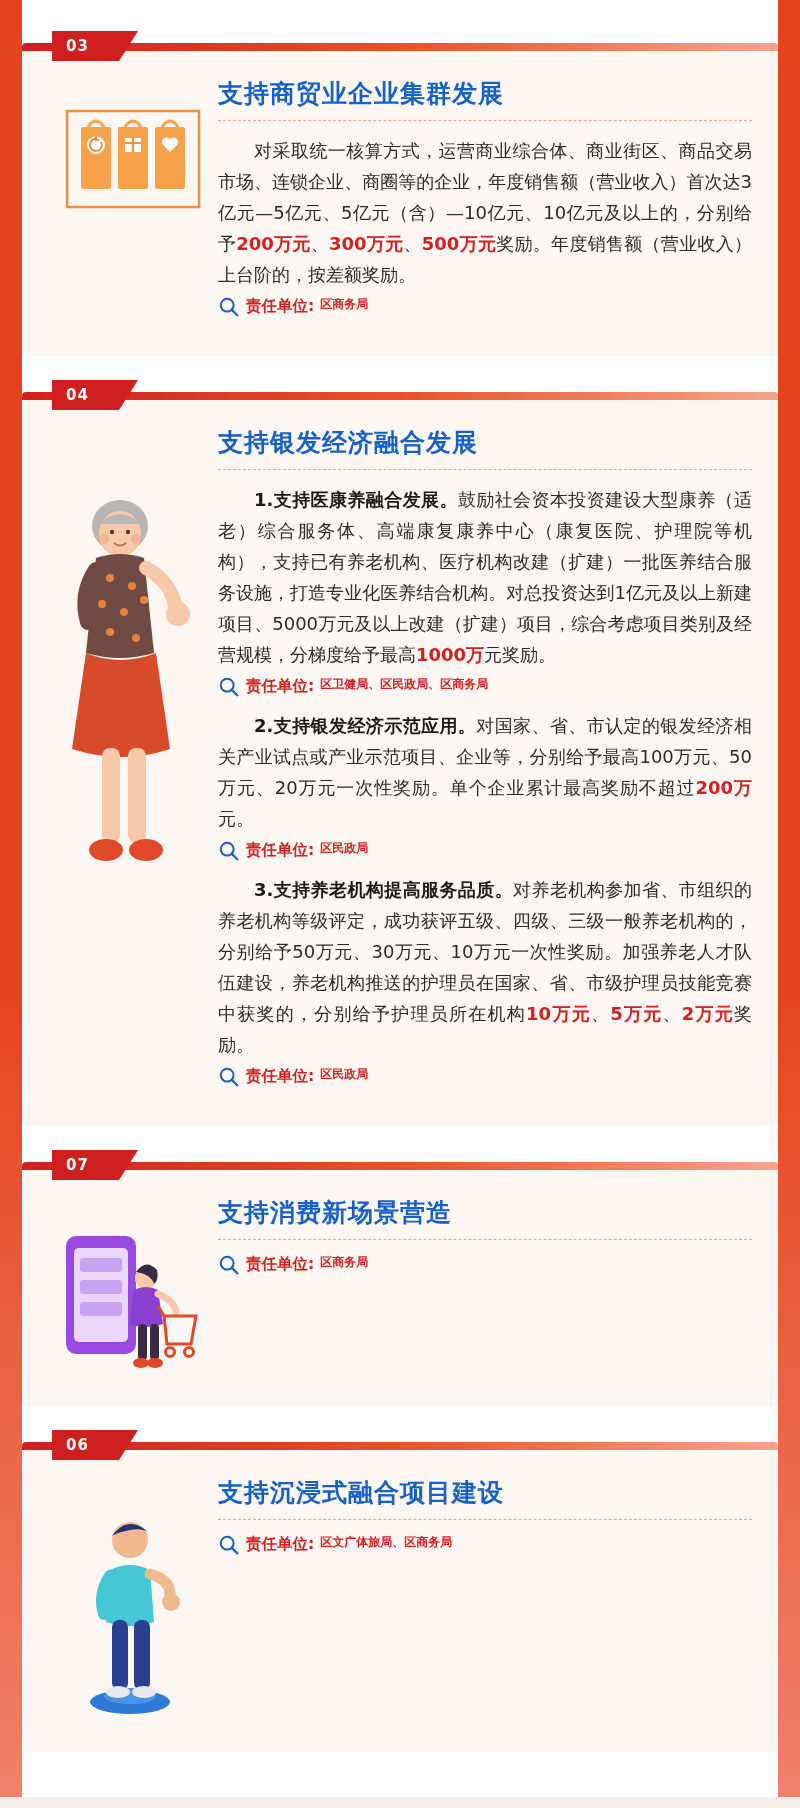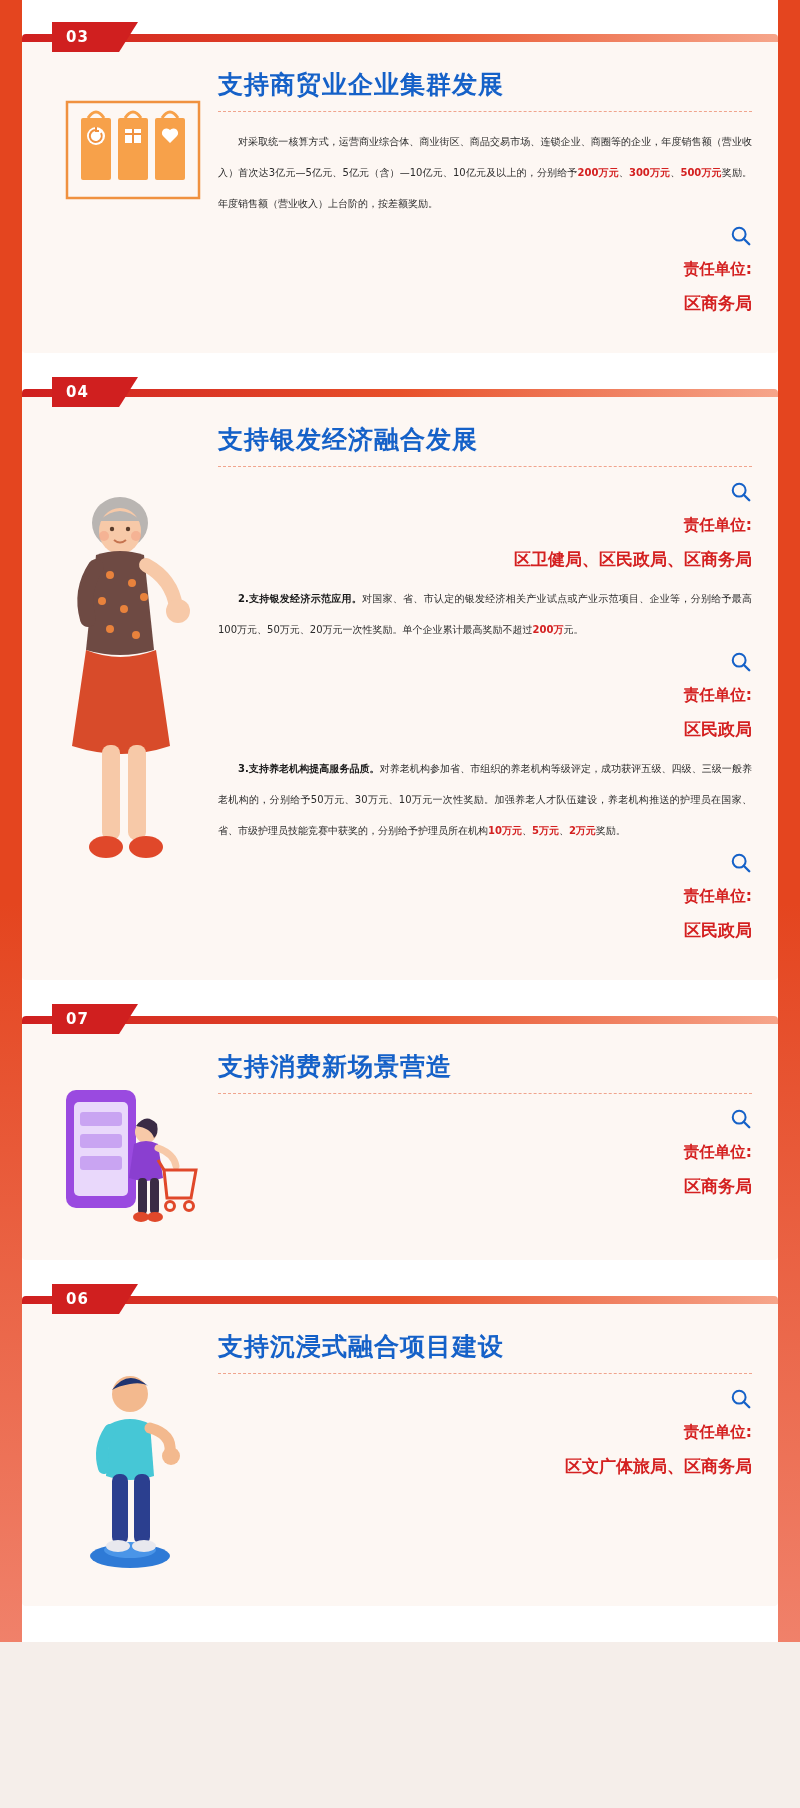"03" .content { padding: 0 22px -> 9px 22px }
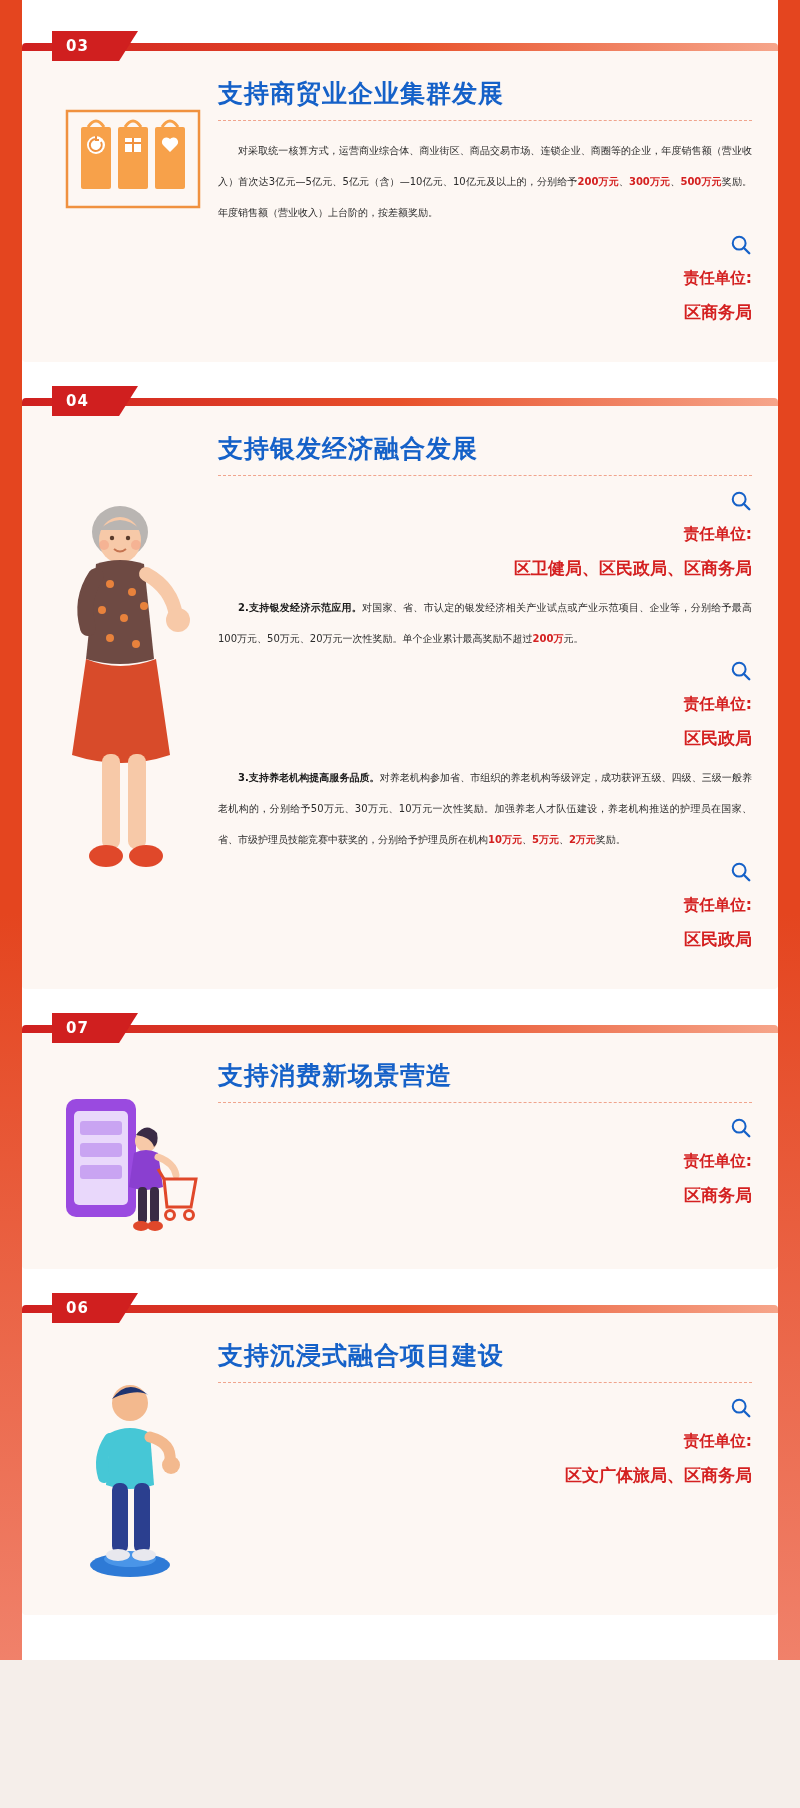"对采取统一核算方式，运营商业综合体、商业街区、商品交易市场、连锁企业、商圈等的企" p.para { font-size: 10px -> 18px }
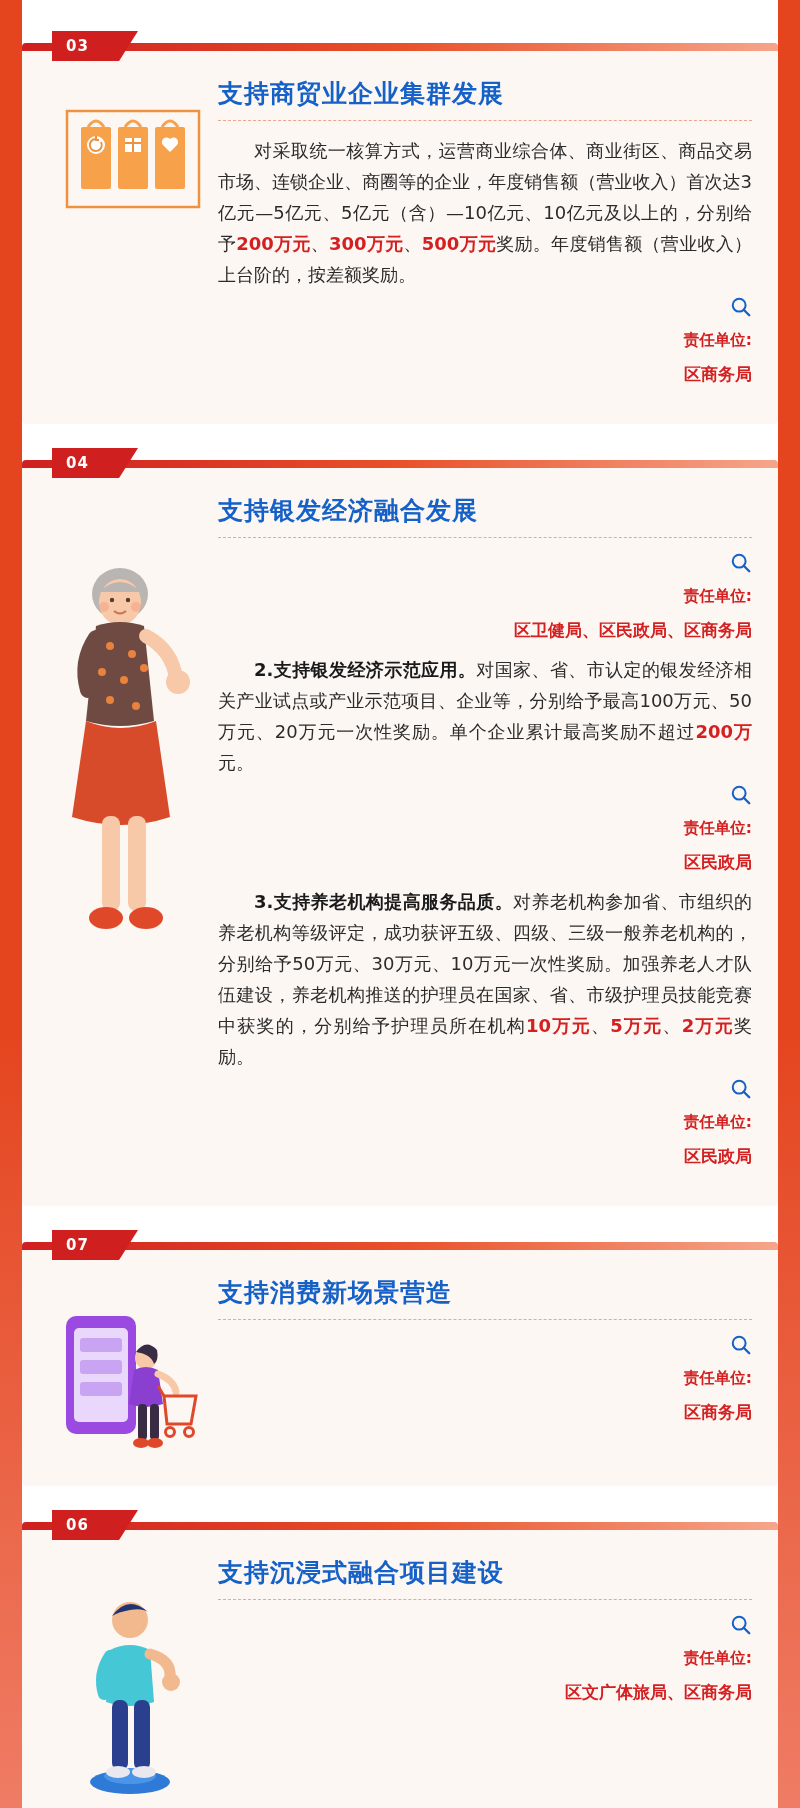"责任单位:" .resp { align-items: flex-end -> flex-start; flex-direction: column -> none; gap: 12px -> 6px }
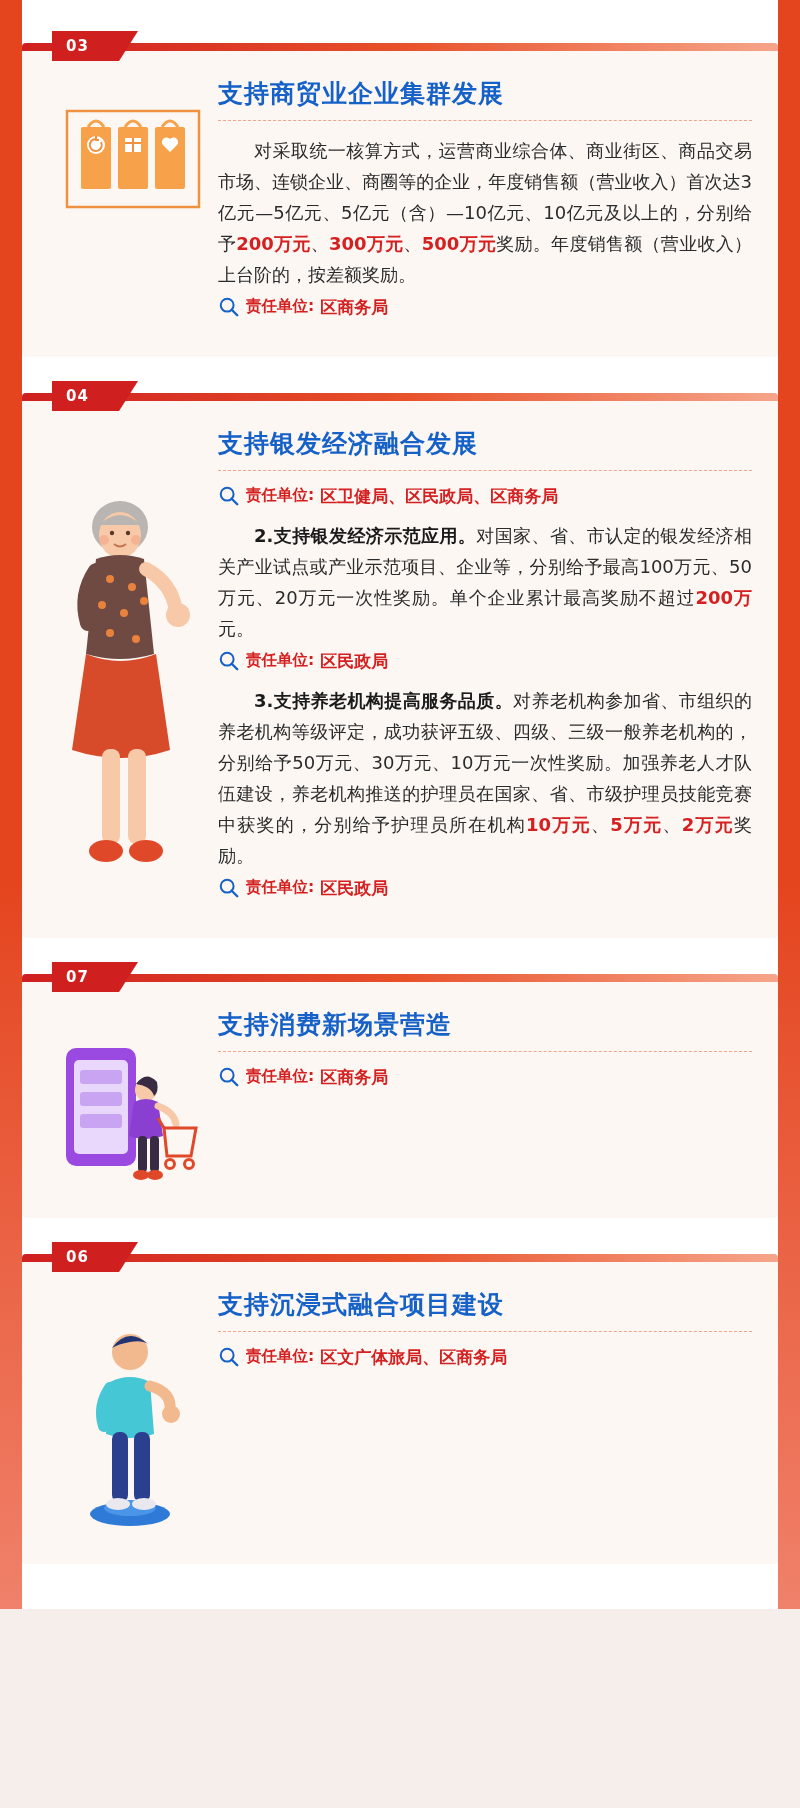"区商务局" .resp .val { font-size: 17px -> 12px }
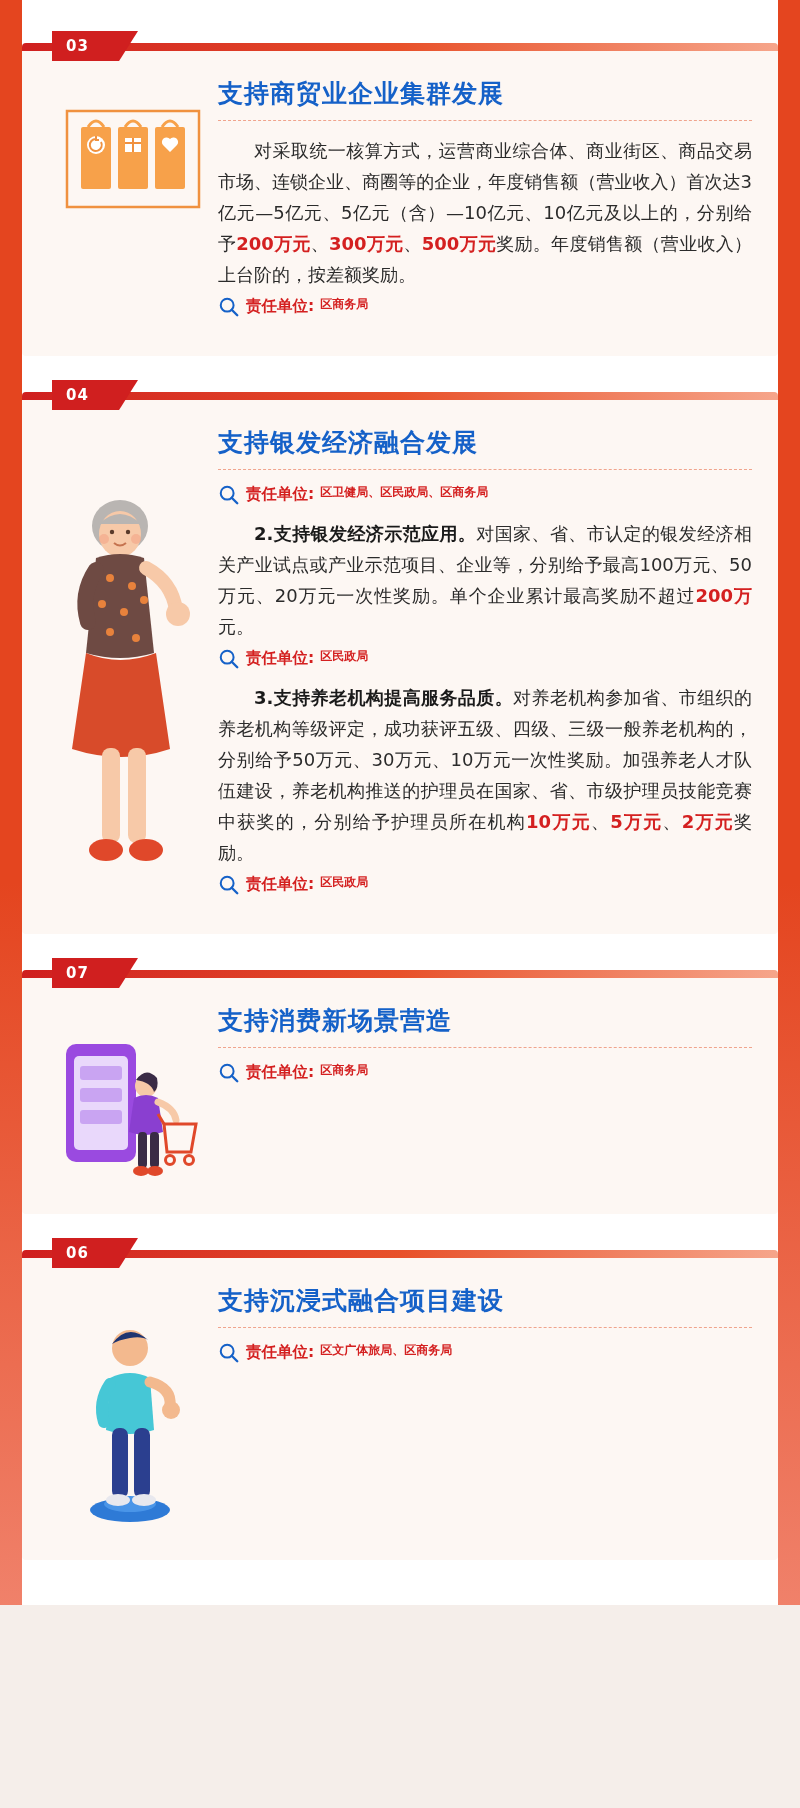"1.支持医康养融合发展。鼓励社会资本投资建设大型康养（适老）综合服务体、高端康复" p.para { html: none -> <p><span>1.</span><span>支持医康养融合发展。</span><span>鼓励社会资本投资建设大型康养（适老）综合服务体、高端康复康养中心（康复医院、护理院等机构），支持已有养老机构、医疗机构改建（扩建）一批医养结合服务设施，打造专业化医养结合机构。对总投资达到1亿元及以上新建项目、5000万元及以上改建（扩建）项目，综合考虑项目类别及经营规模，分梯度给予最高</span><span>1000万</span><span>元奖励。</span></p> }
